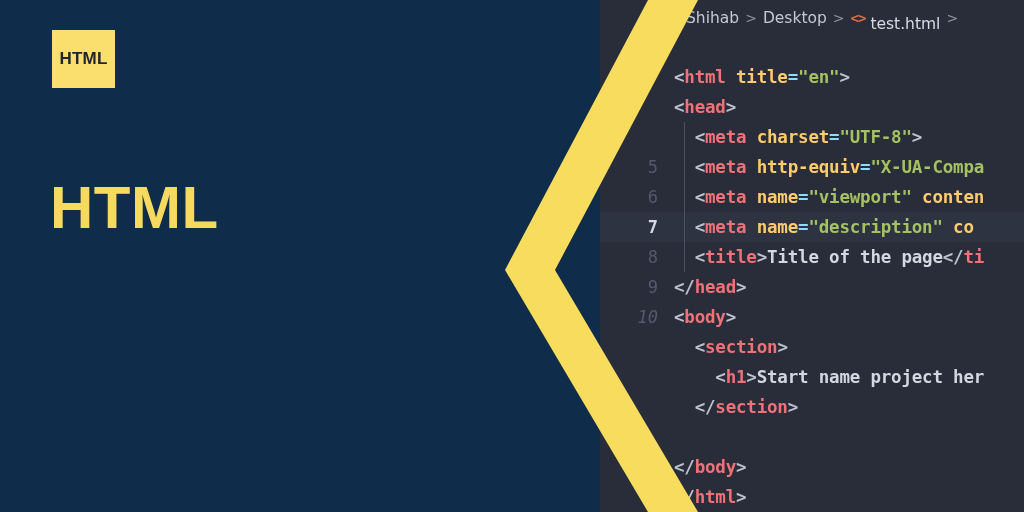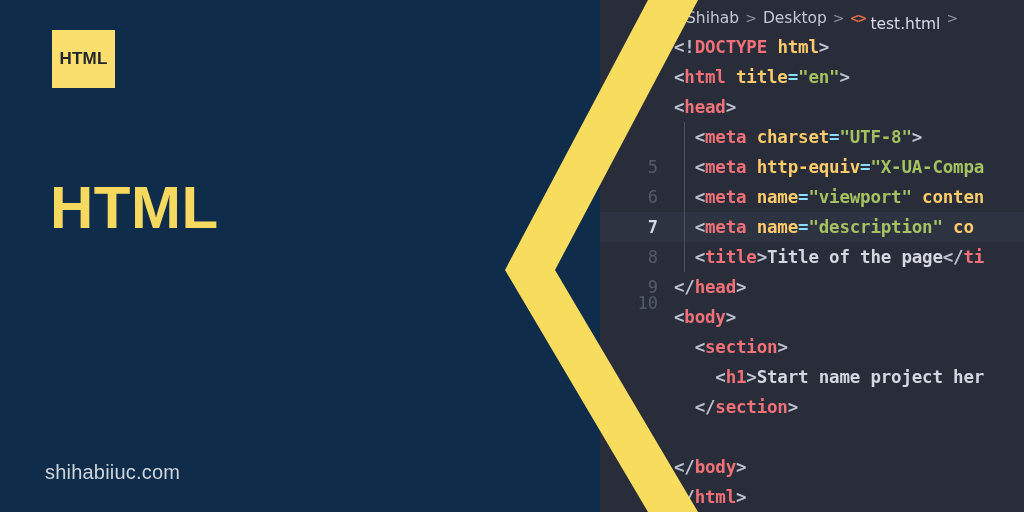"<!DOCTYPE html>" div.code-line { html: <div><span>&lt;!</span><span>DOCTYPE</span><span> </span><span>html</span><span>&gt;</span></div> -> none }
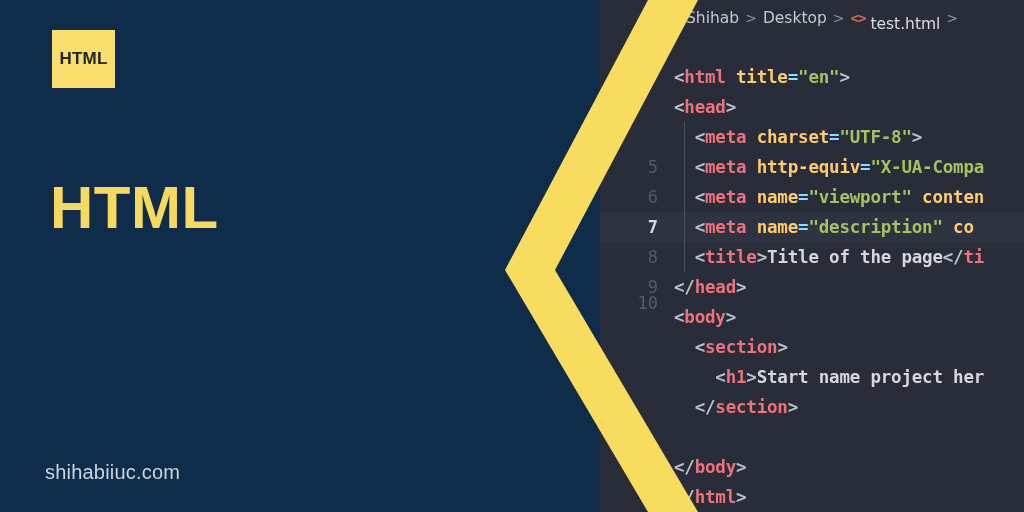"10" div.lineno { font-style: none -> italic; top: 288px -> 302px }
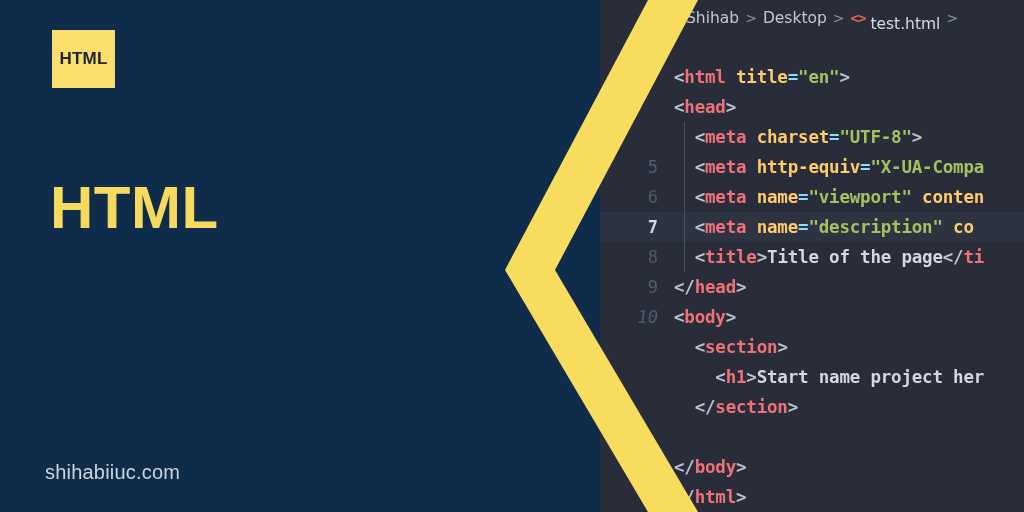"shihabiiuc.com" div.site-url { html: <div>shihabiiuc.com</div> -> none }
